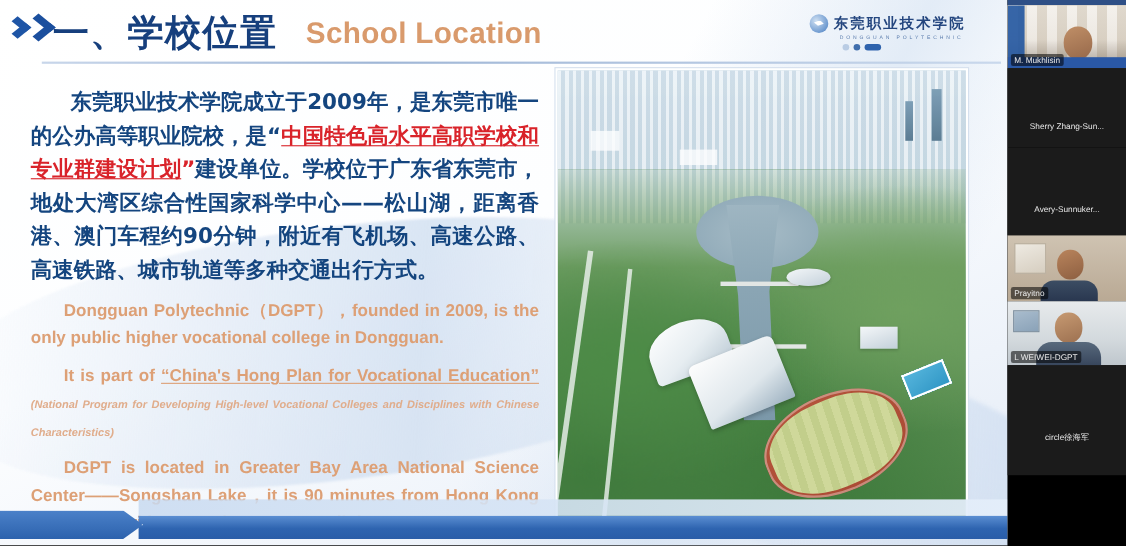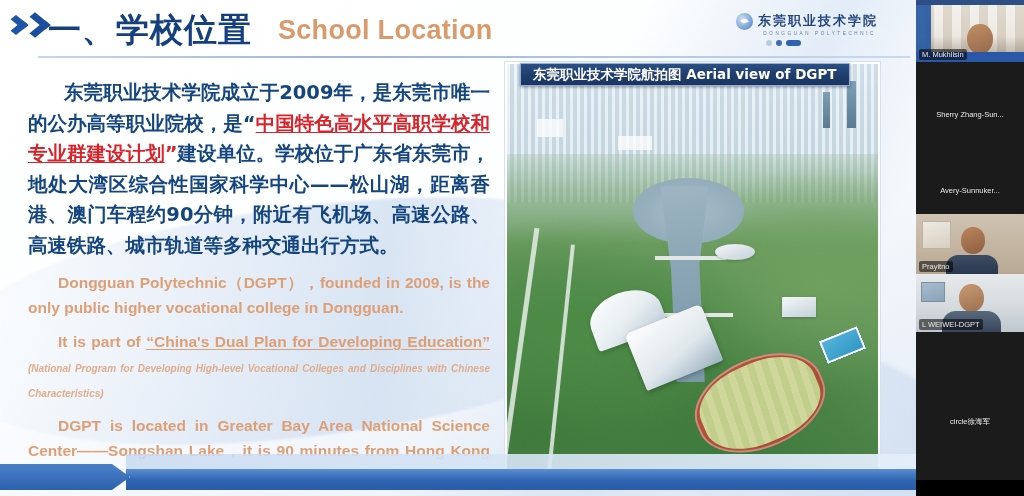"东莞职业技术学院航拍图 Aerial view of DGPT" div { html: <div>东莞职业技术学院航拍图 Aerial view of DGPT</div> -> none }
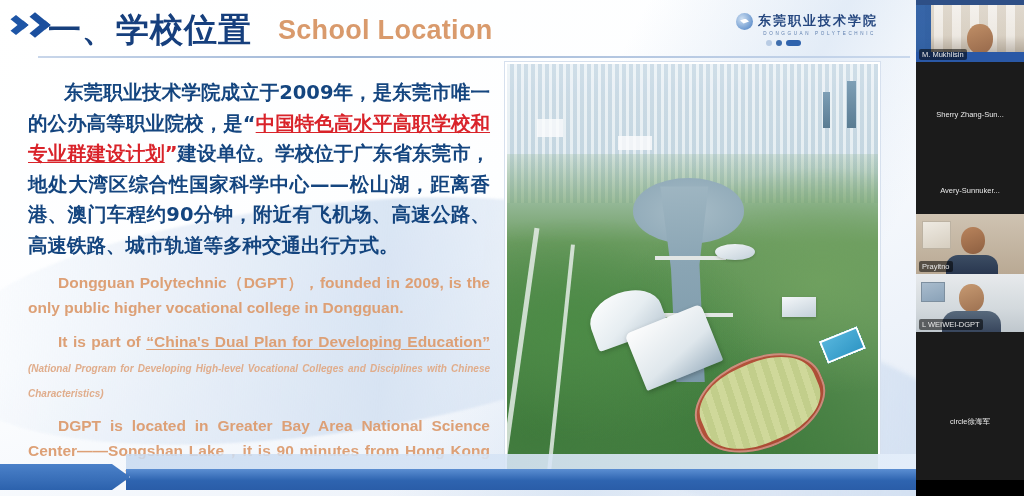"“China's Dual Plan for Developing" span.lnk { text: Dual Plan for Developing -> Hong Plan for Vocational }
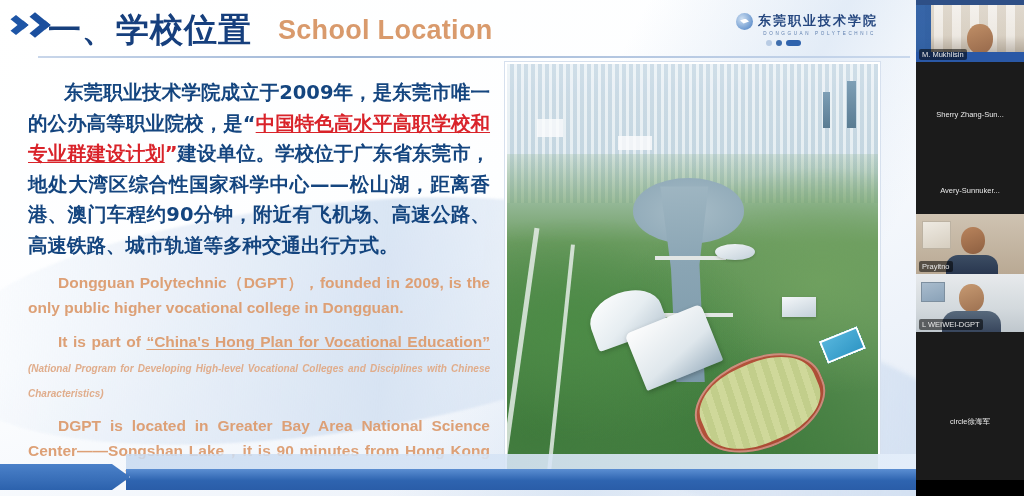"circle徐海军" div.tile { height: 148px -> 100px }
